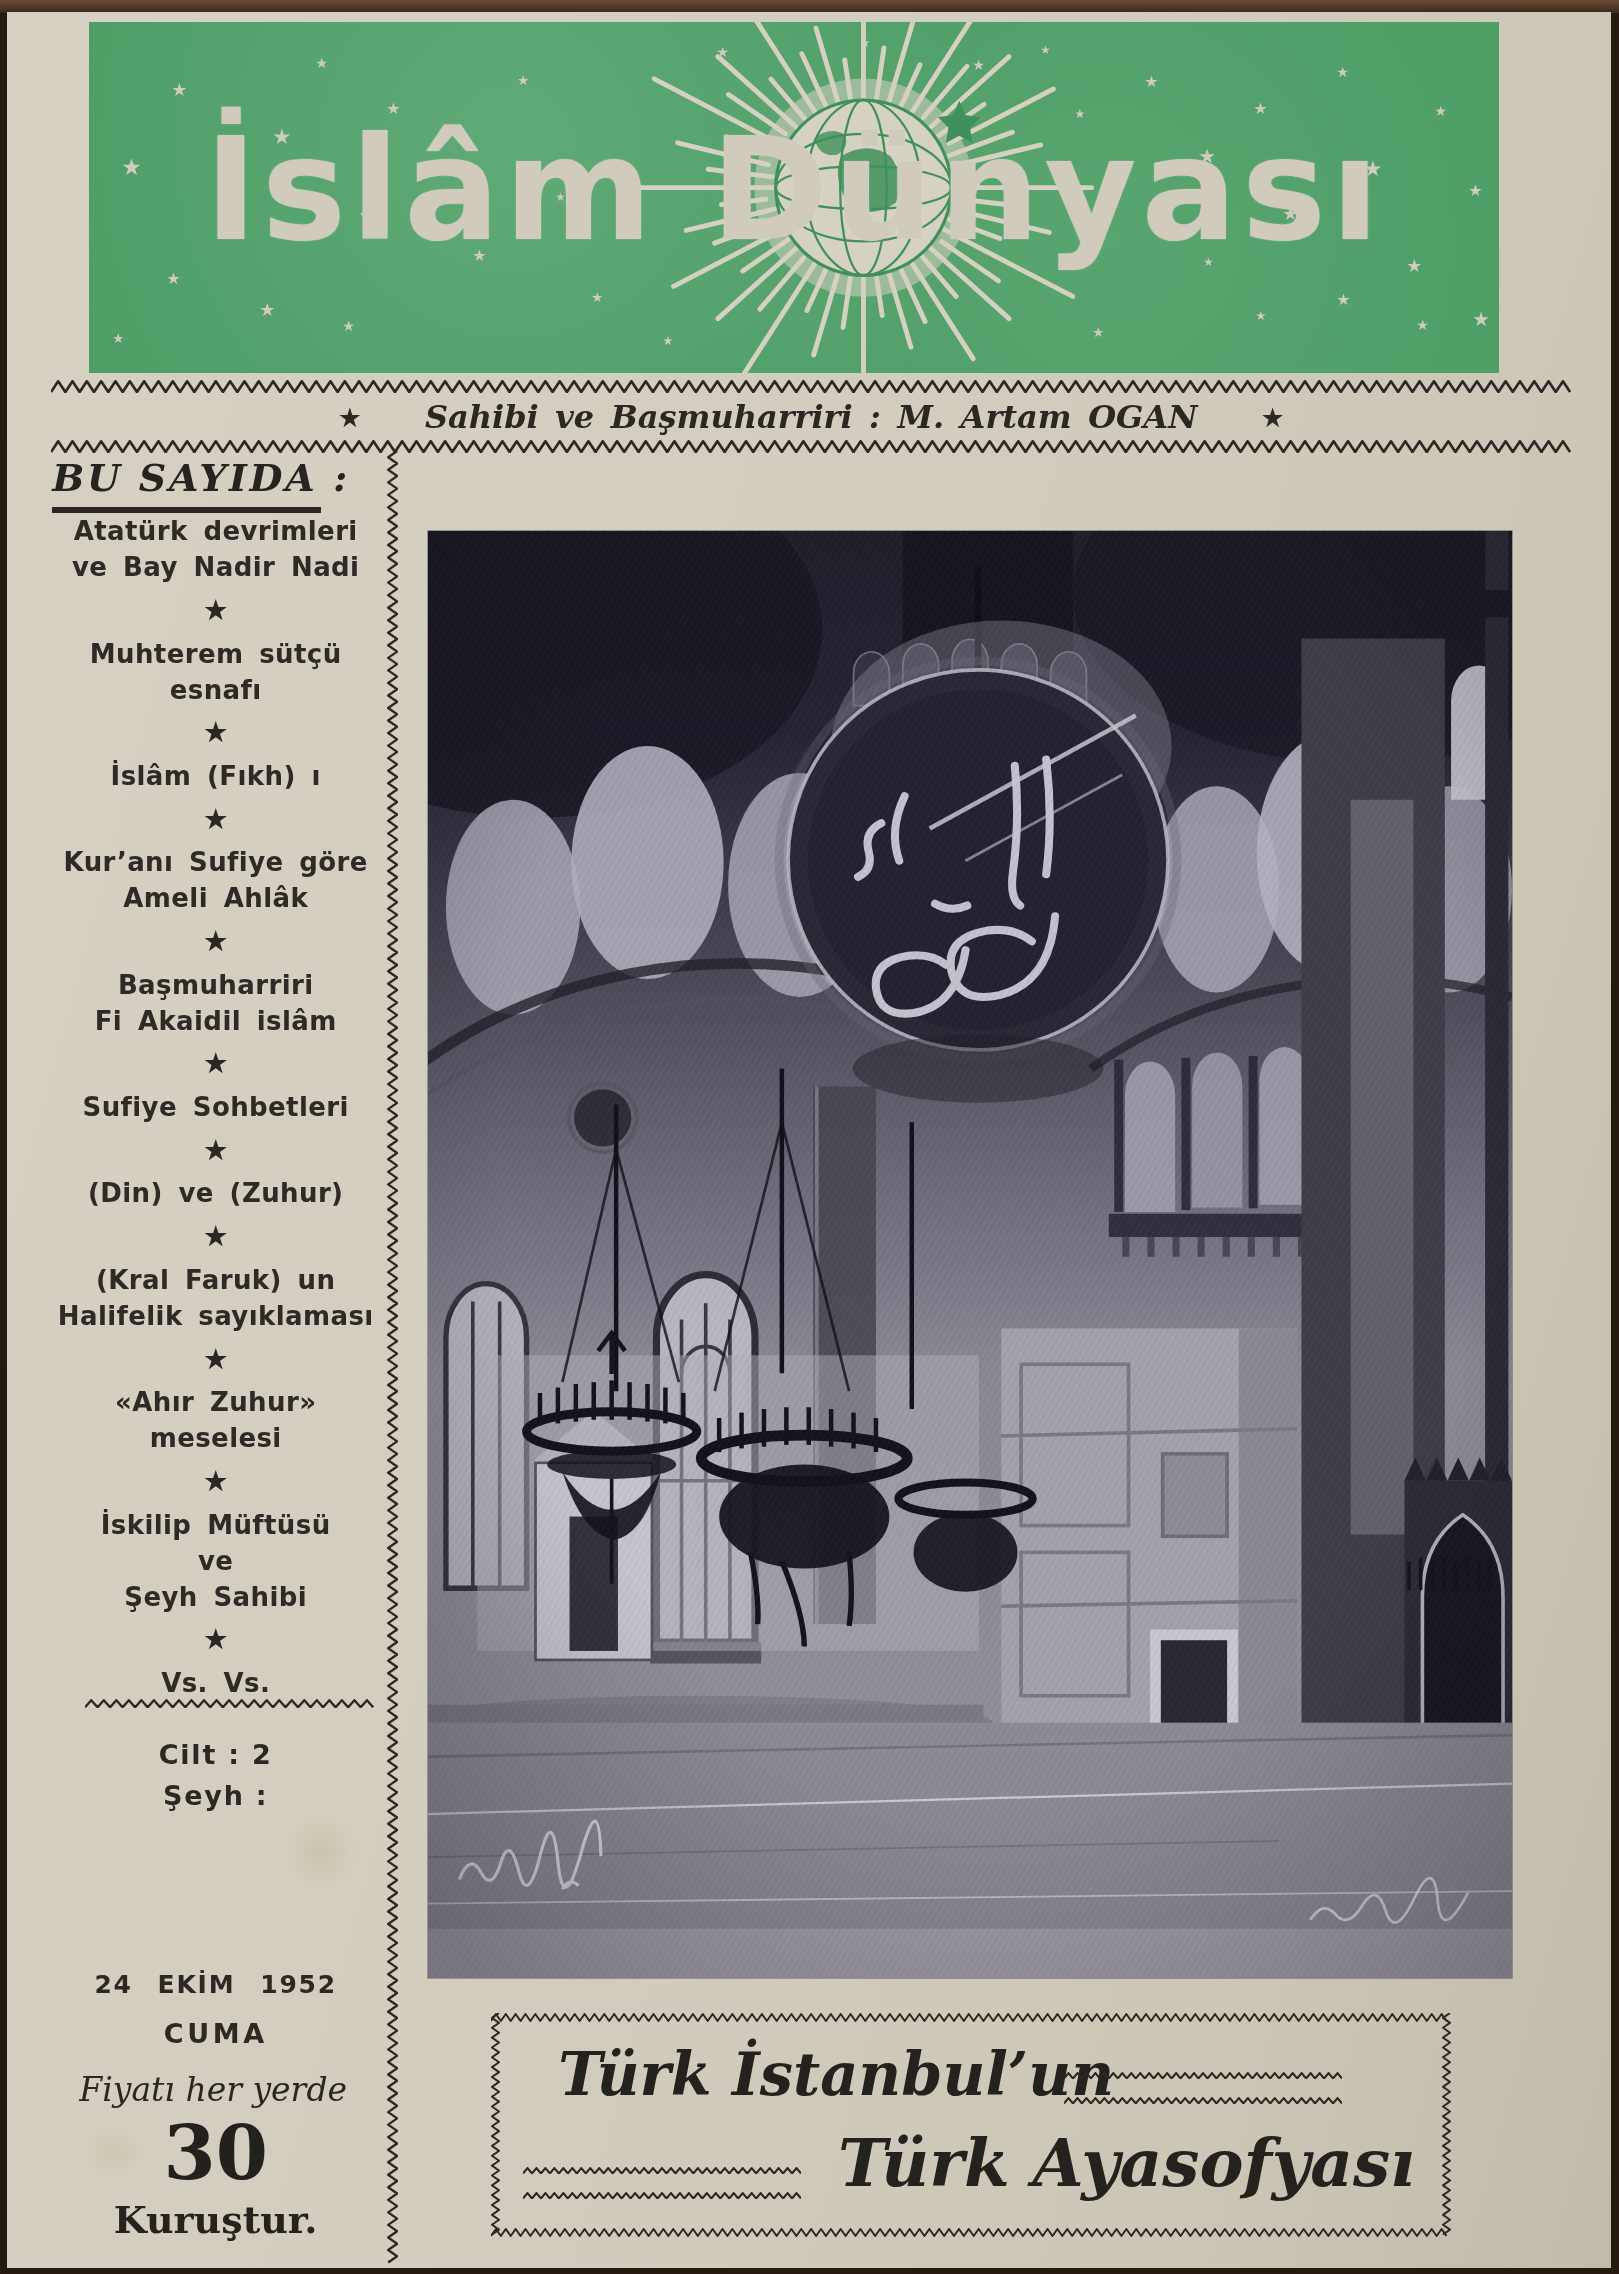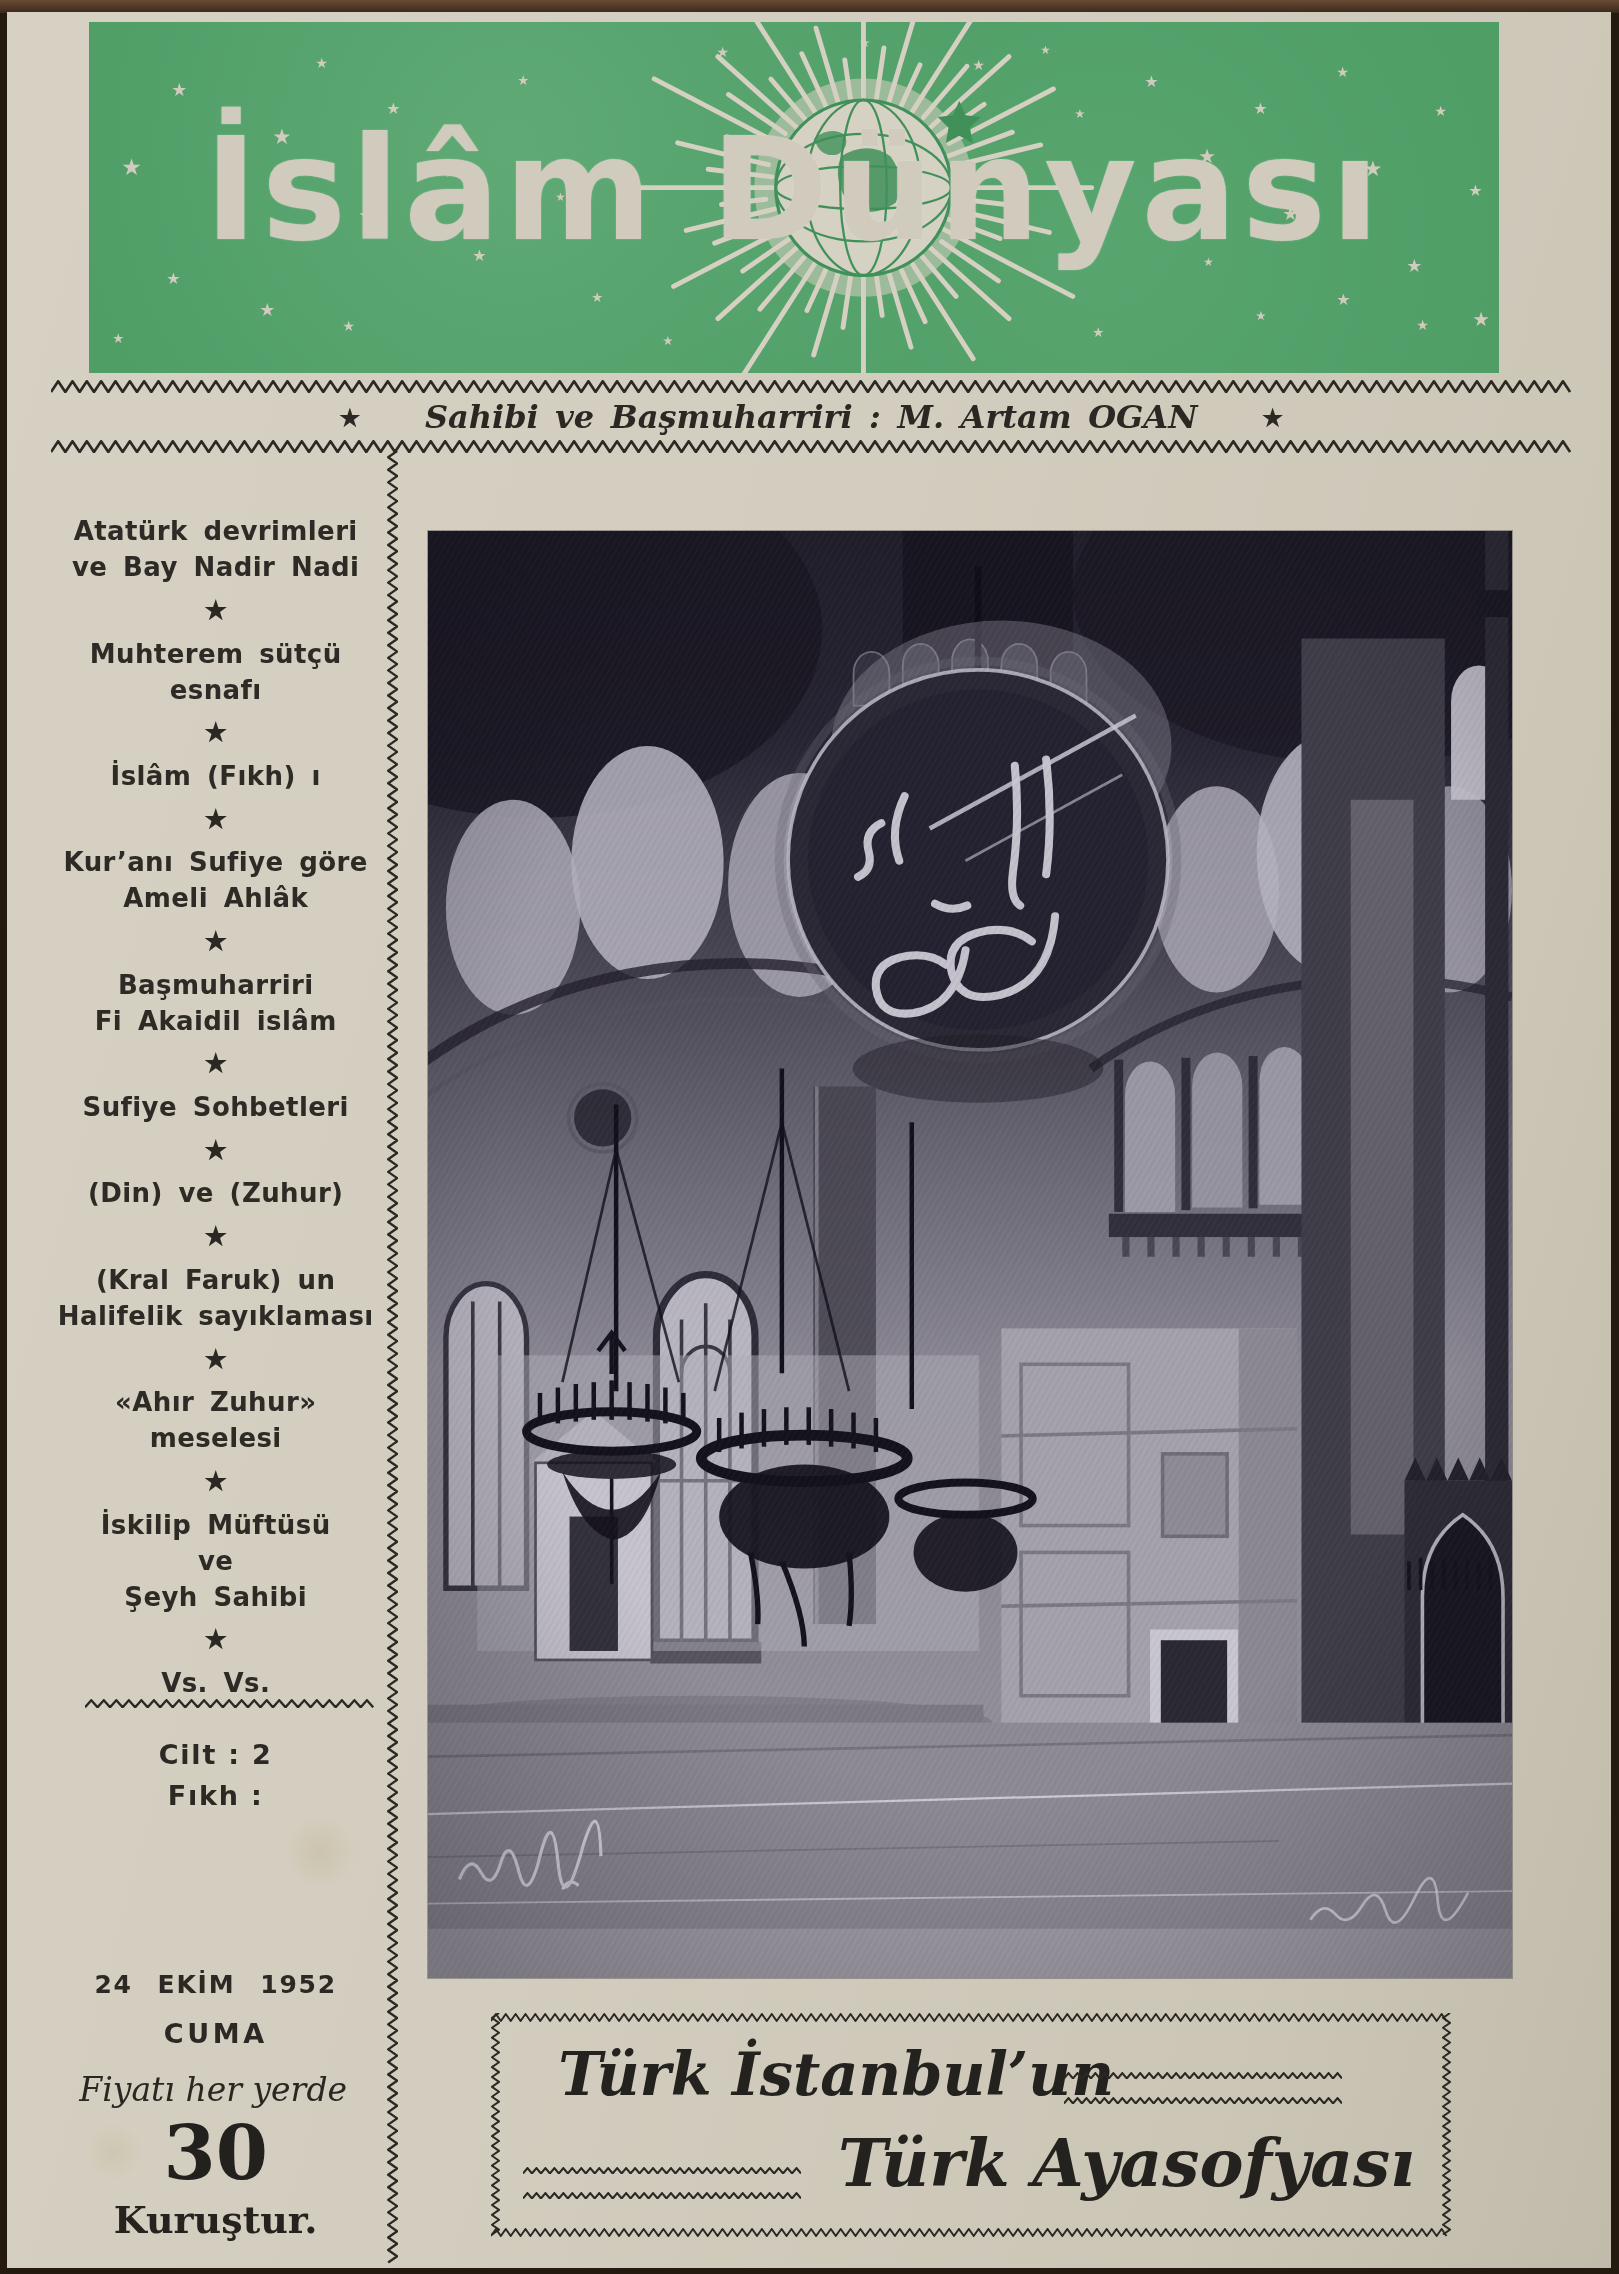"BU SAYIDA :" div { html: none -> <div> <span>BU SAYIDA :</span> <div></div> </div> }
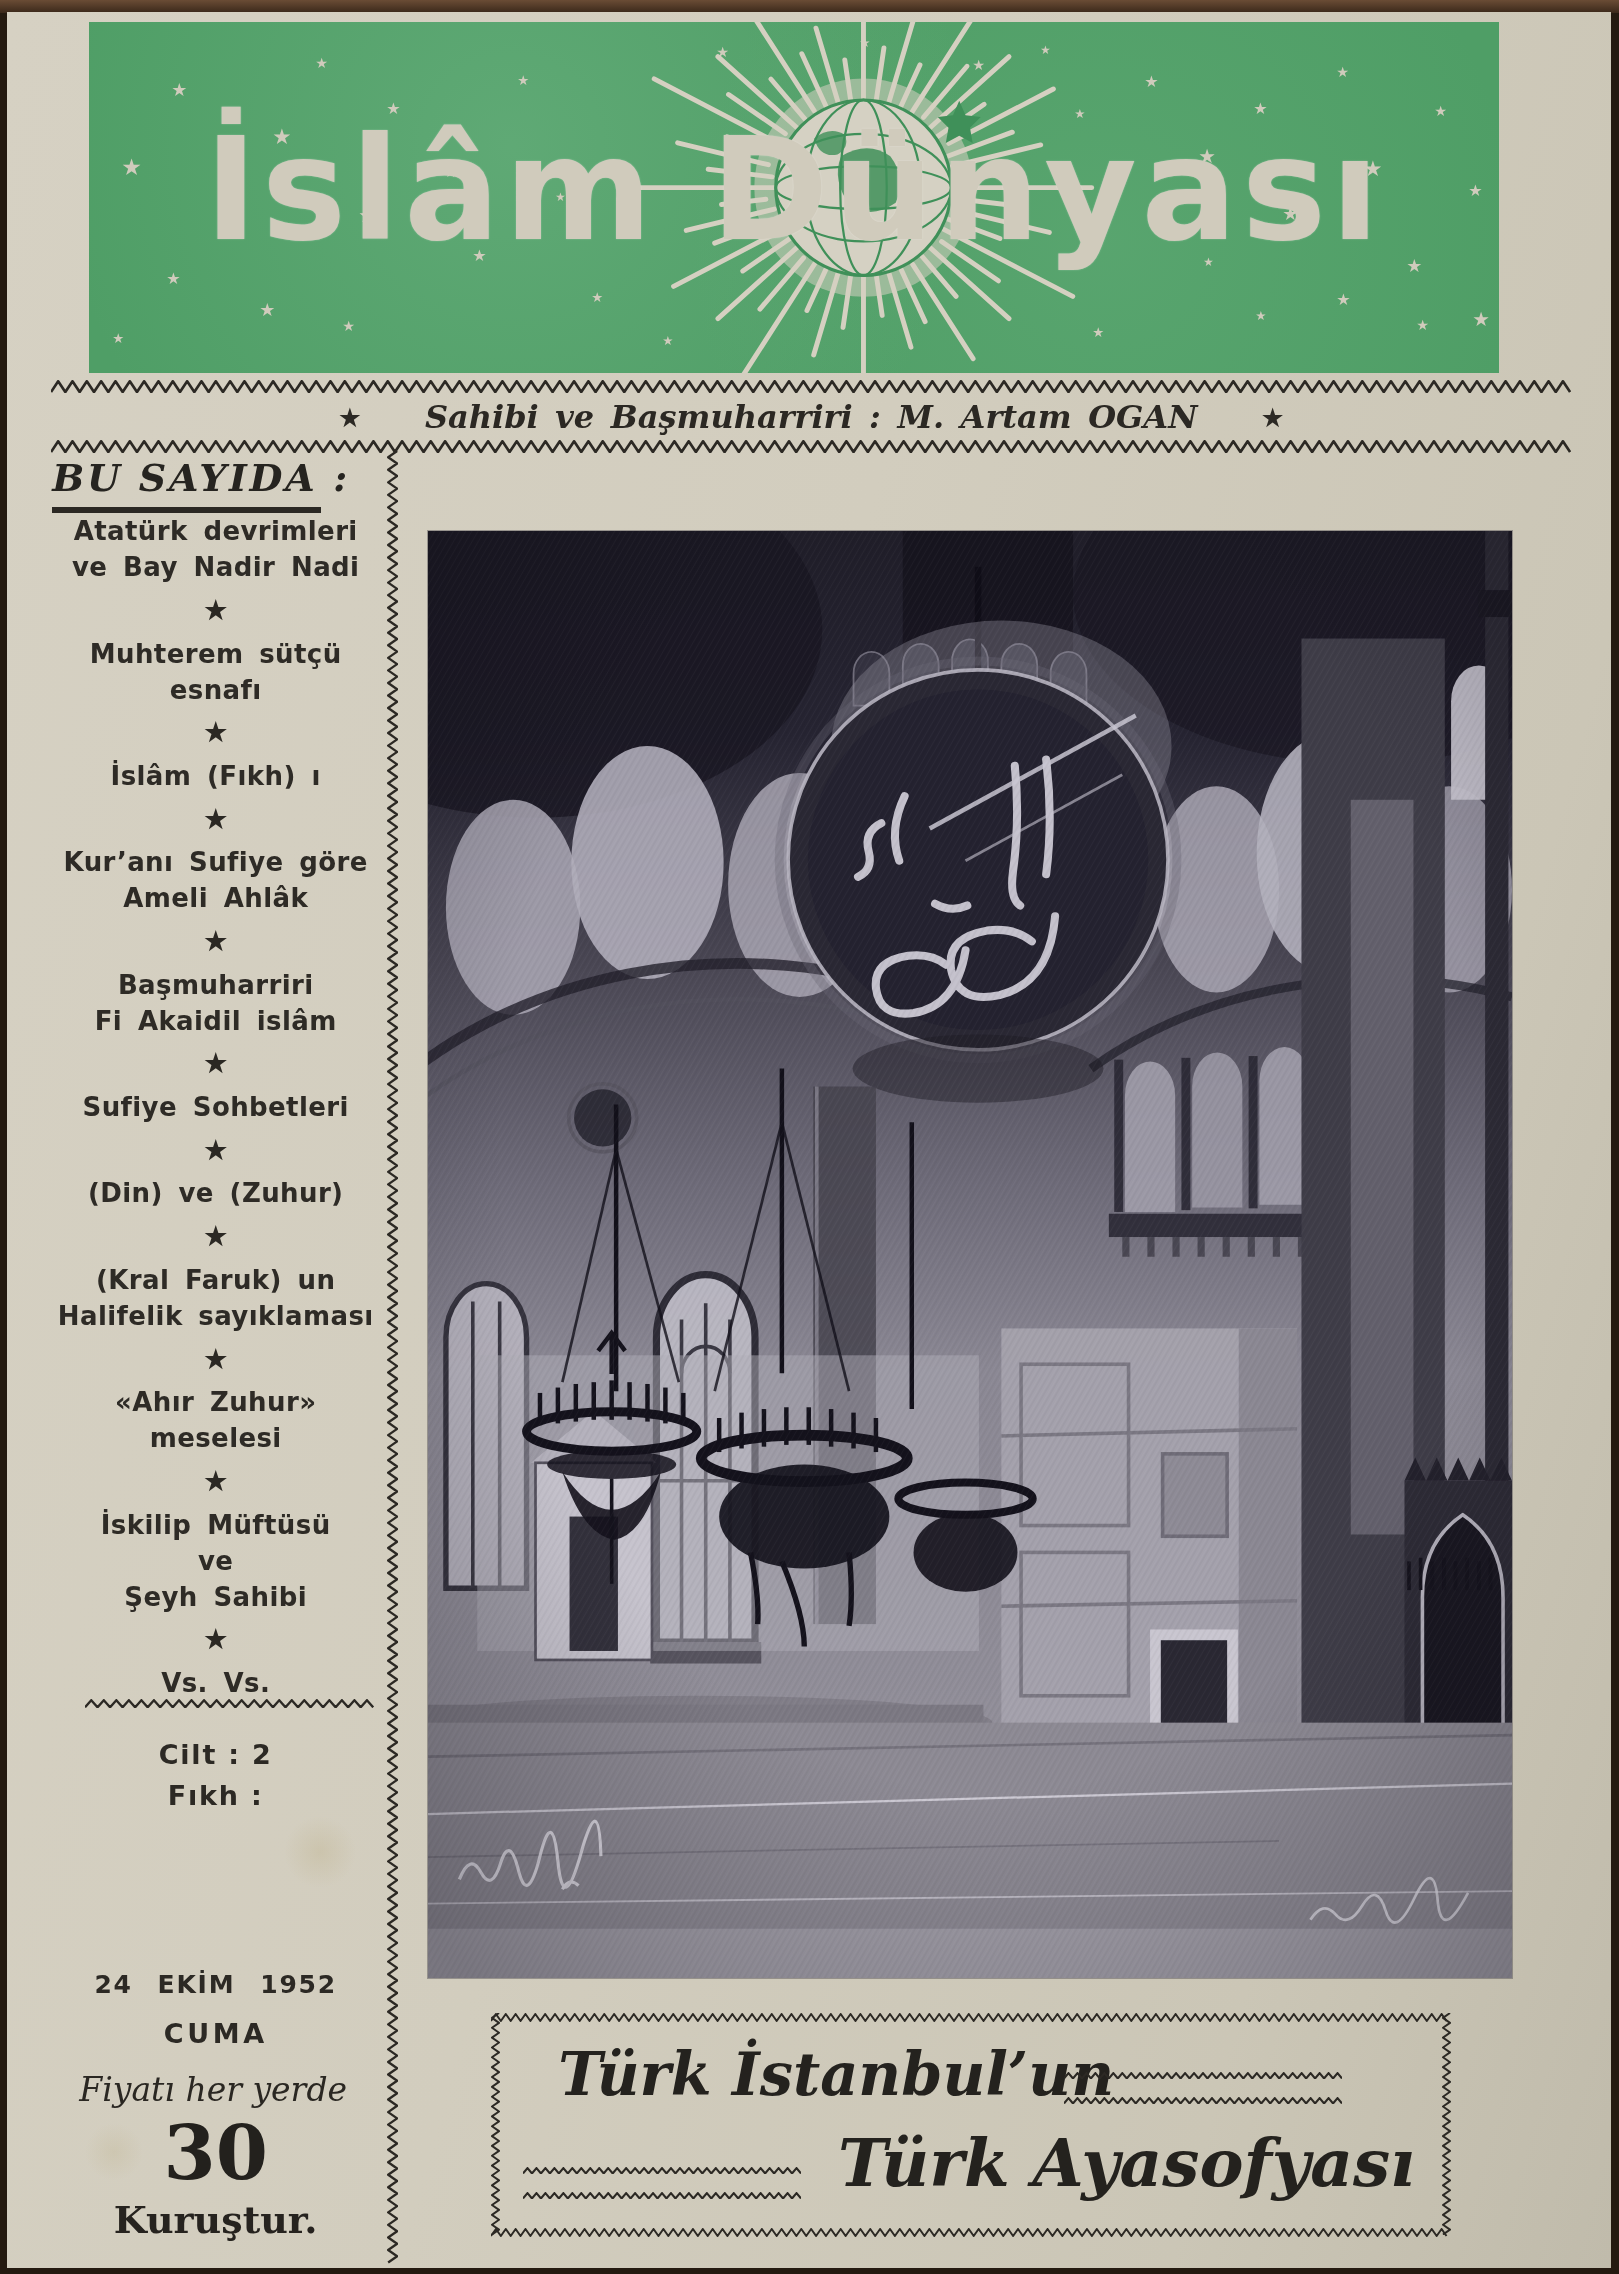"Fıkh :" div.sb-block { text: Fıkh -> Şeyh }
